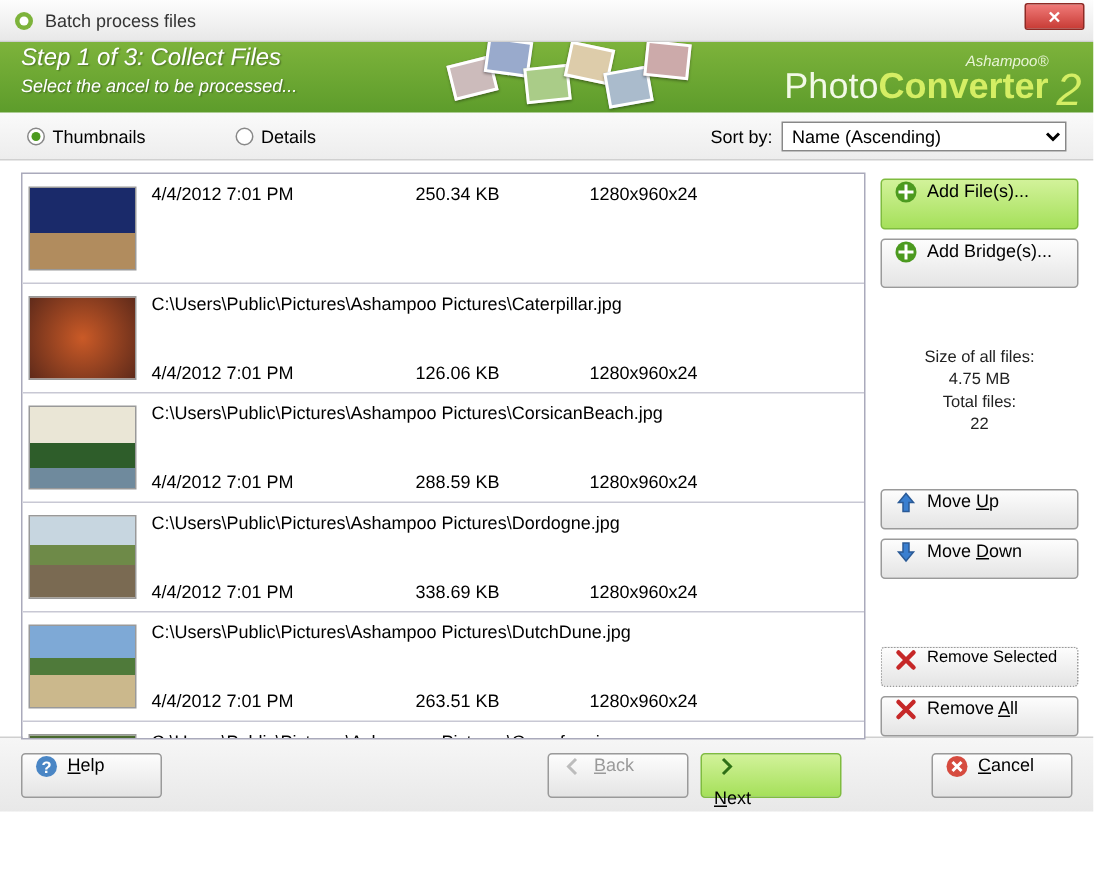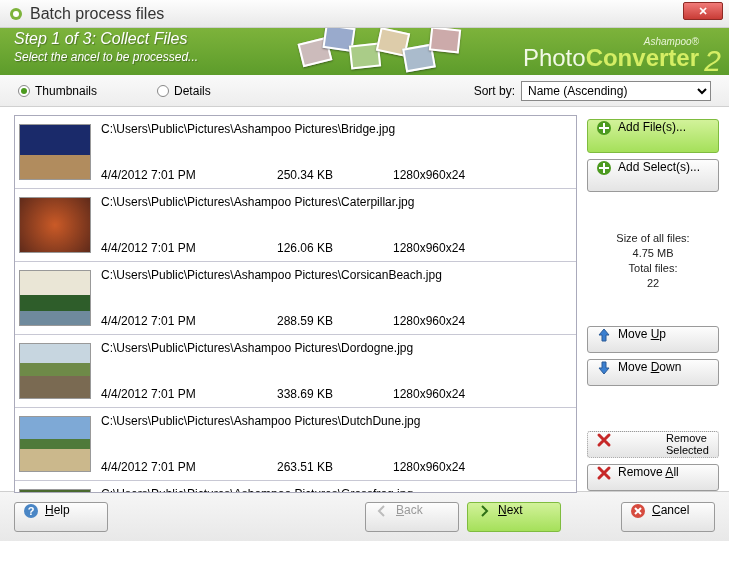"Batch process files" .titlebar .title { font-size: 16px -> 12px }
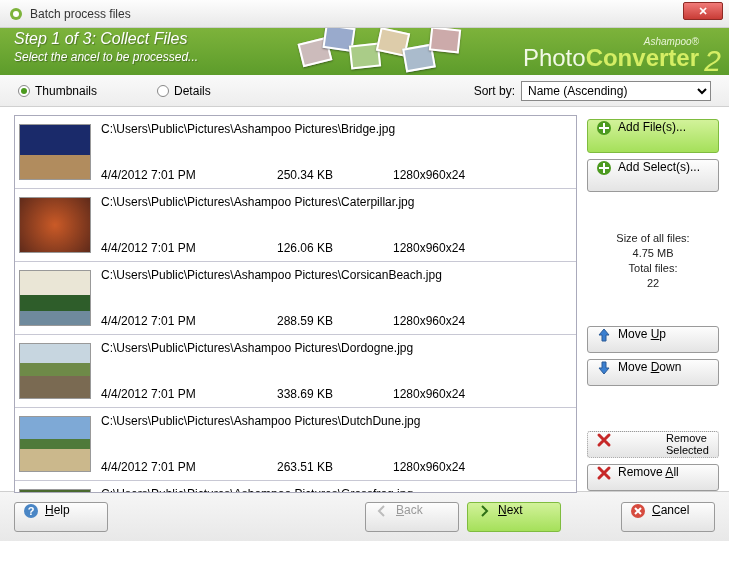"C:\Users\Public\Pictures\Ashampoo Pictures\Bridge.jpg" div.file-path { html: <div>C:\Users\Public\Pictures\Ashampoo Pictures\Bridge.jpg</div> -> none }
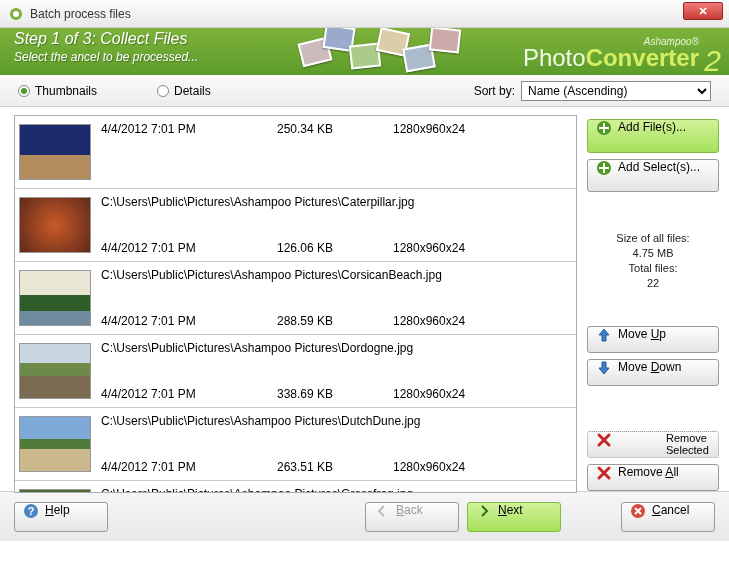"Add Select(s)..." span { text: Select -> Bridge }
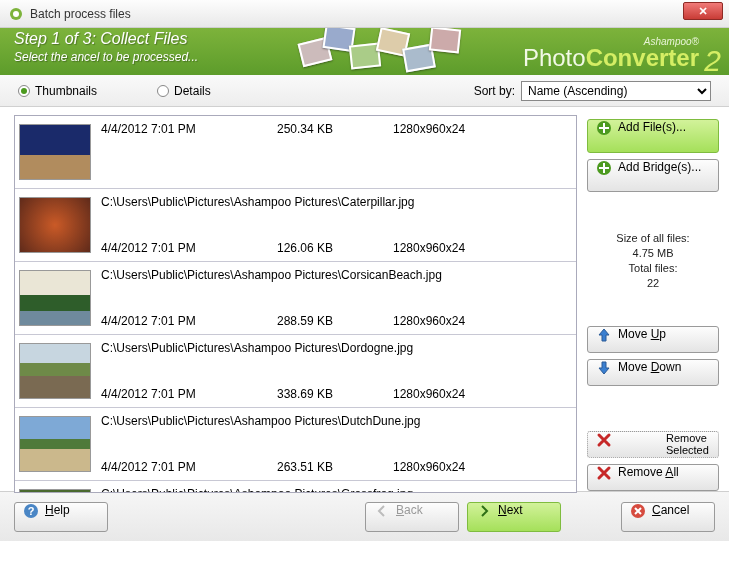"Remove Selected" span { margin-left: 48px -> none }
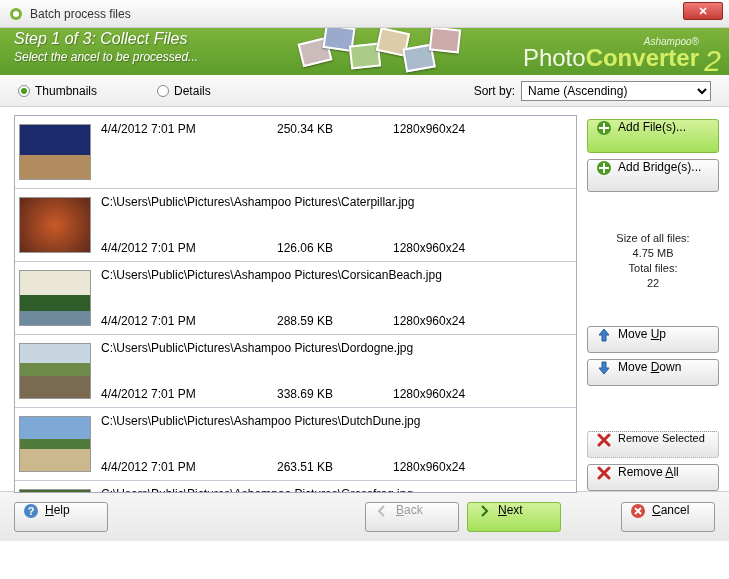"Next" div.btn { flex-direction: none -> column }
